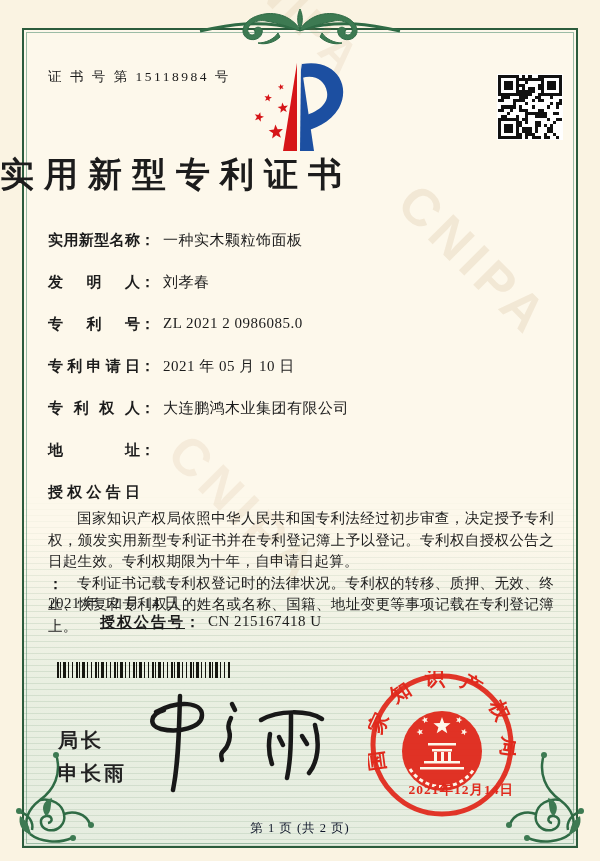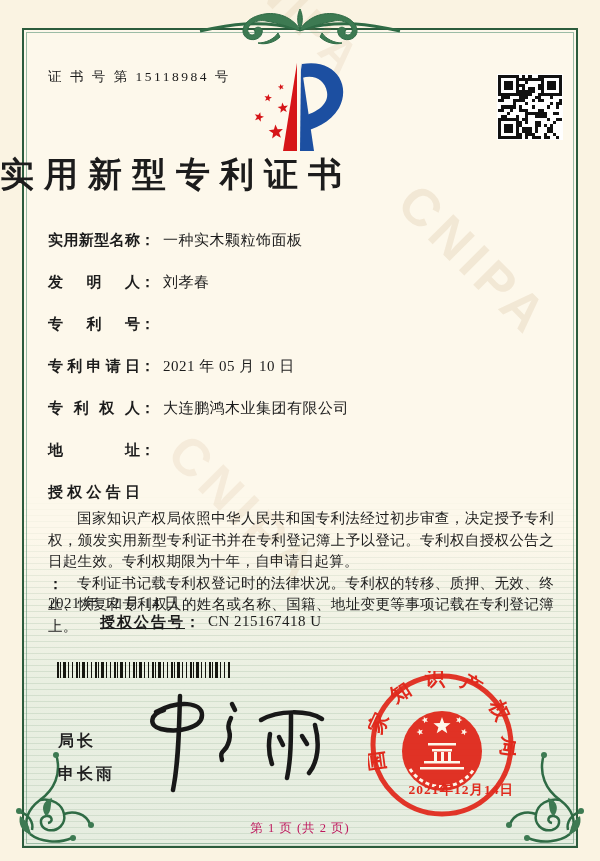"ZL 2021 2 0986085.0" span.fvalue { html: none -> <span>ZL 2021 2 0986085.0</span> }
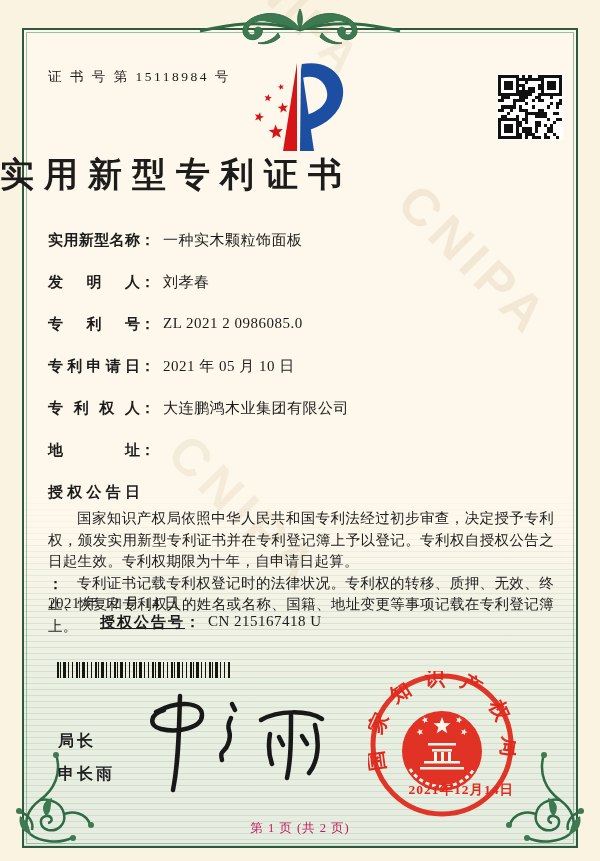"局长" .officer { font-size: 16px -> 20px }
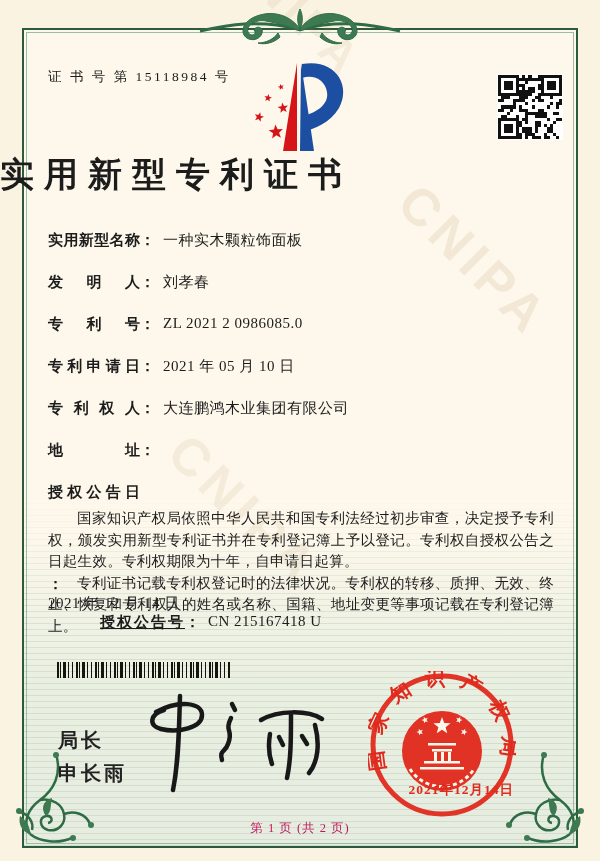"第 1 页 (共 2" .footer { color: #be185d -> #0f172a }
